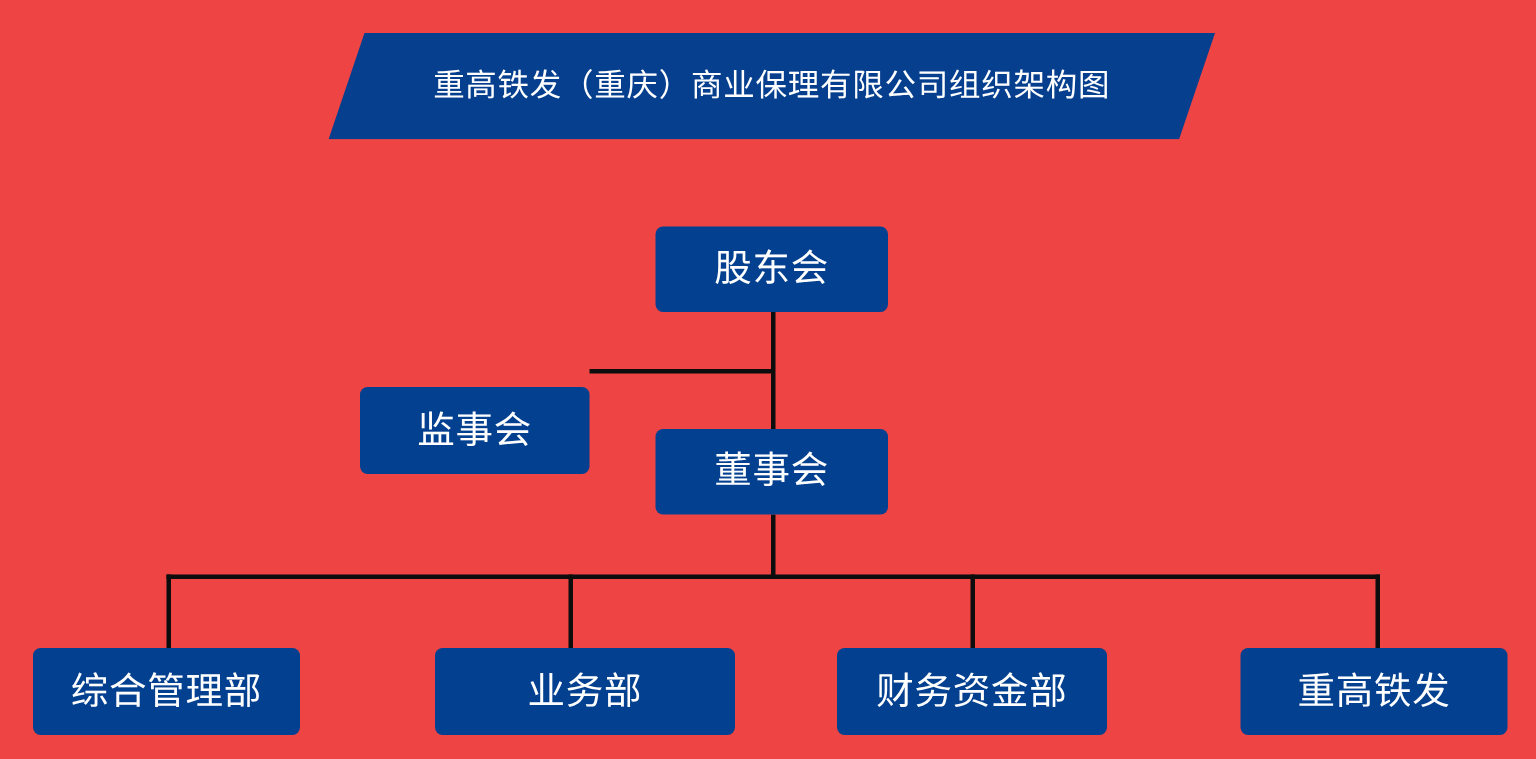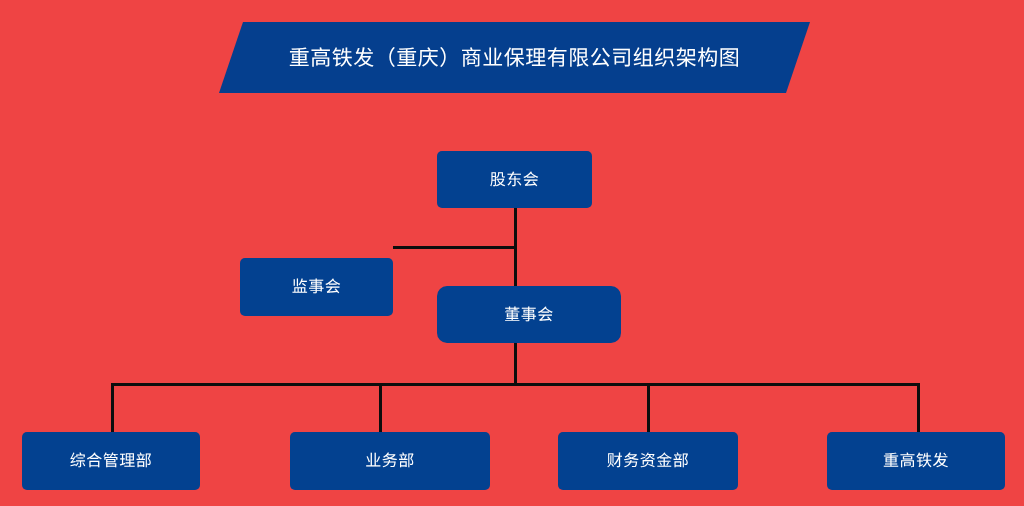"股东会" .node { font-size: 16px -> 25px }
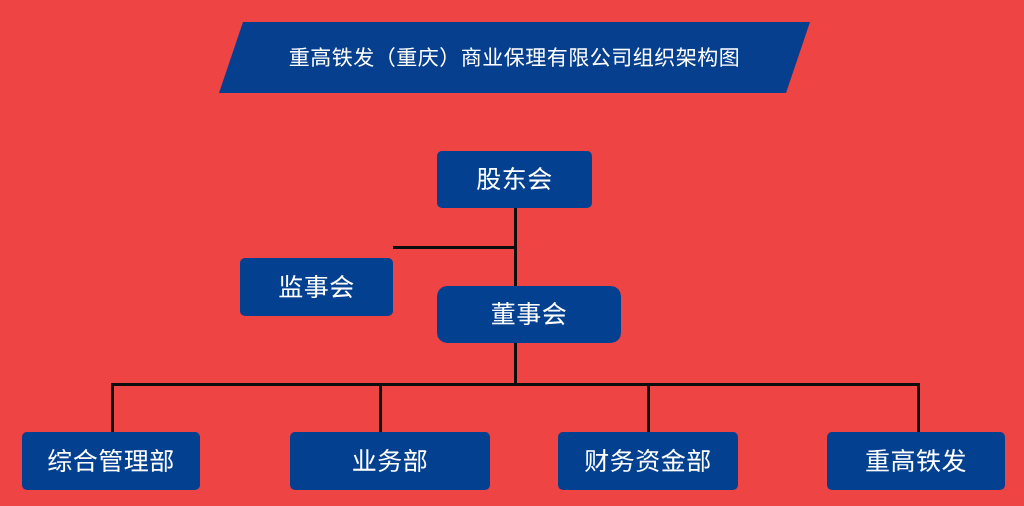"董事会" .node-directors { border-radius: 10px -> none; width: 184px -> 155px }
